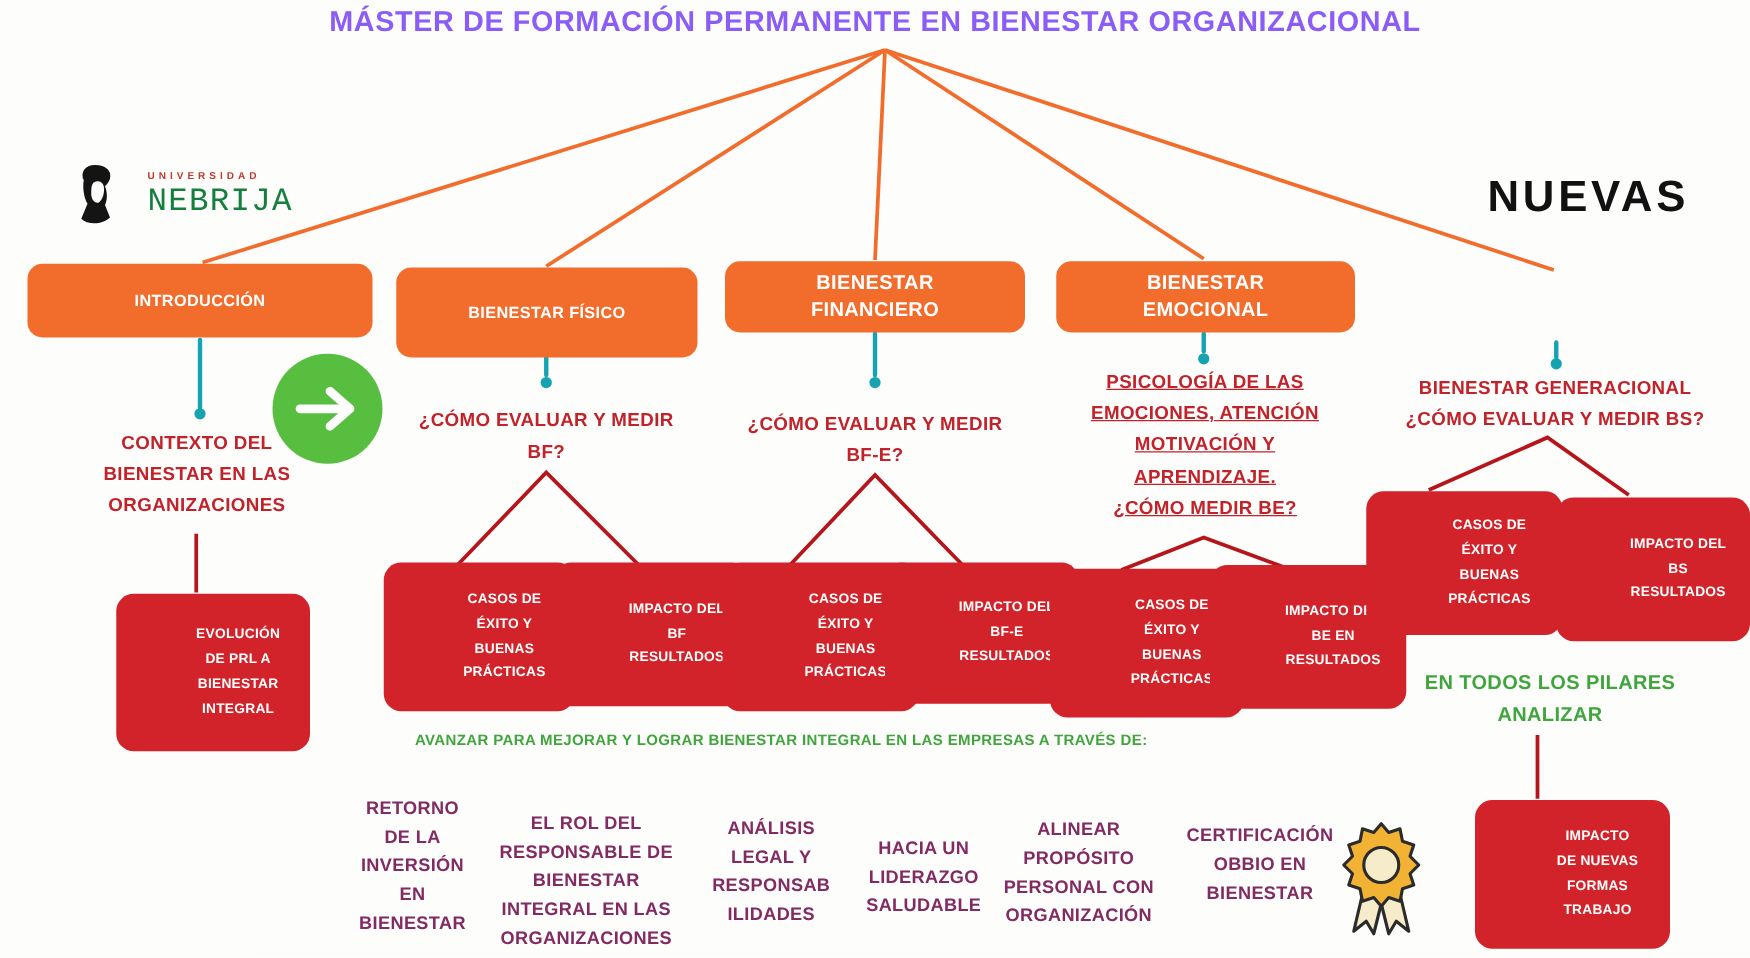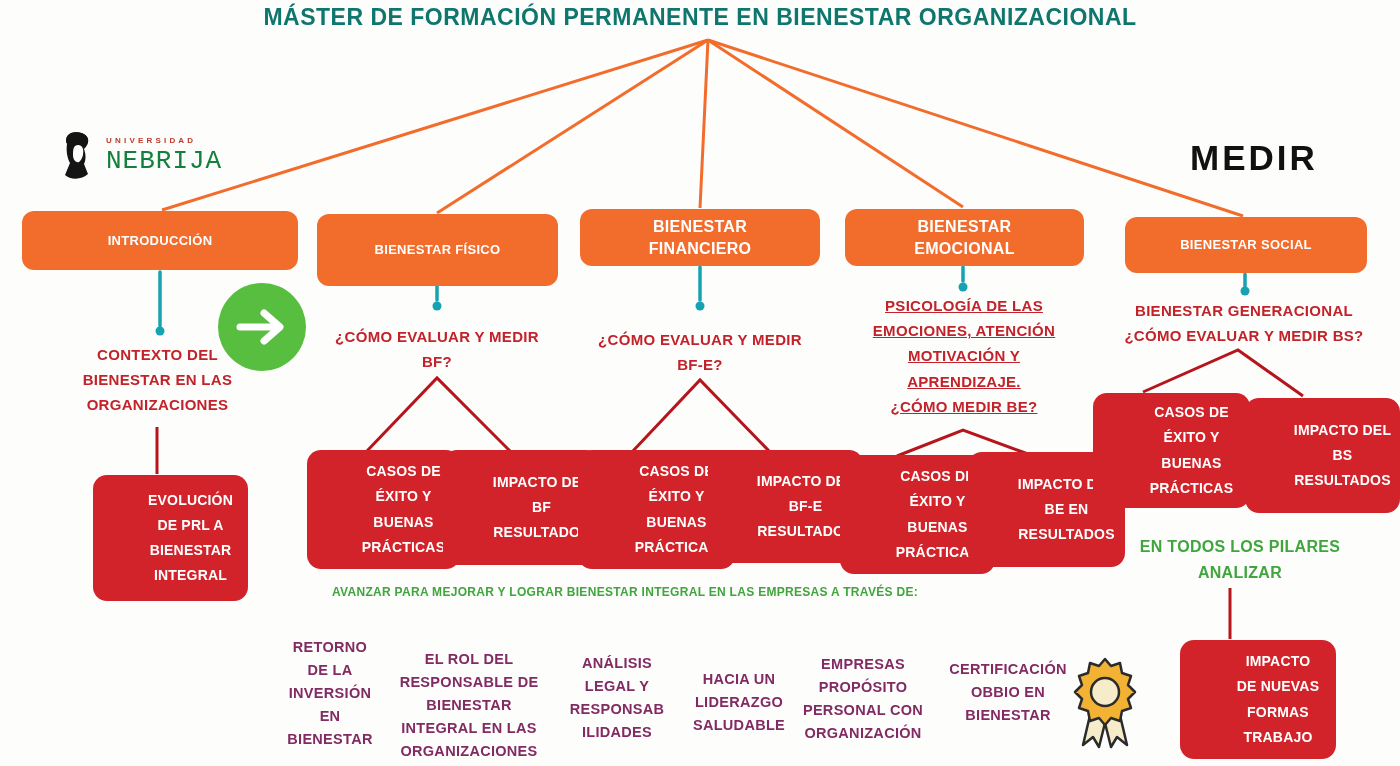"MÁSTER DE FORMACIÓN PERMANENTE EN" #title { color: #0f766e -> #8b5cf6 }
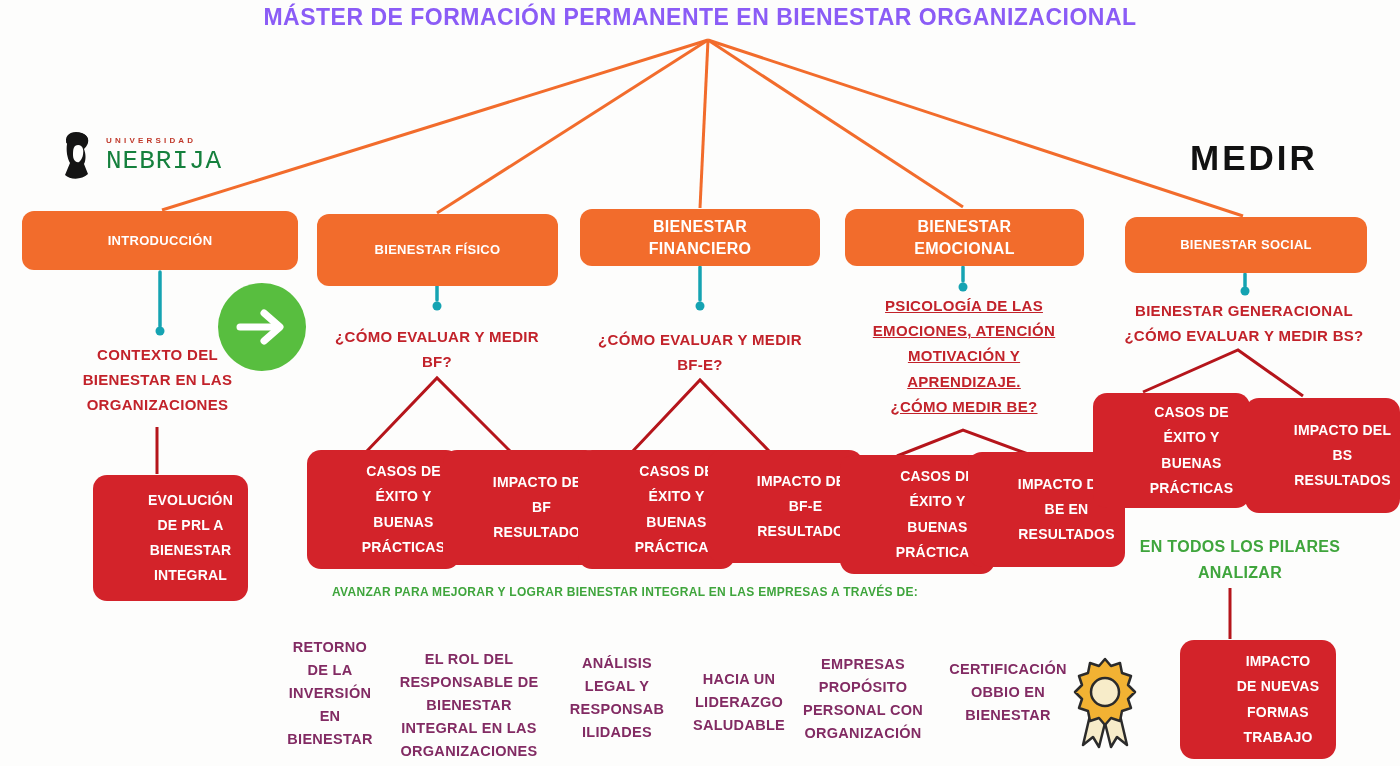"UNIVERSIDAD" #nebrija { gap: 8px -> 20px }
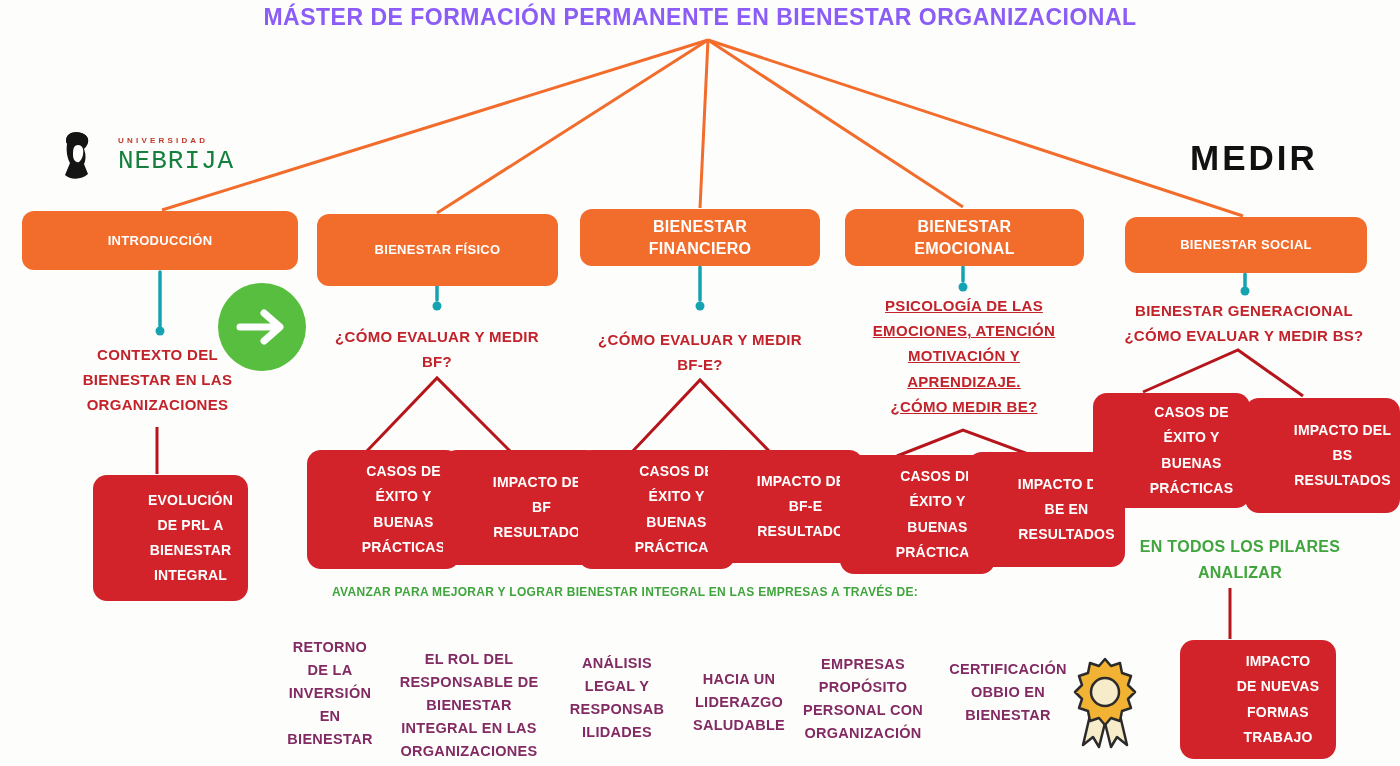"MEDIR" div.abs { text: MEDIR -> NUEVAS }
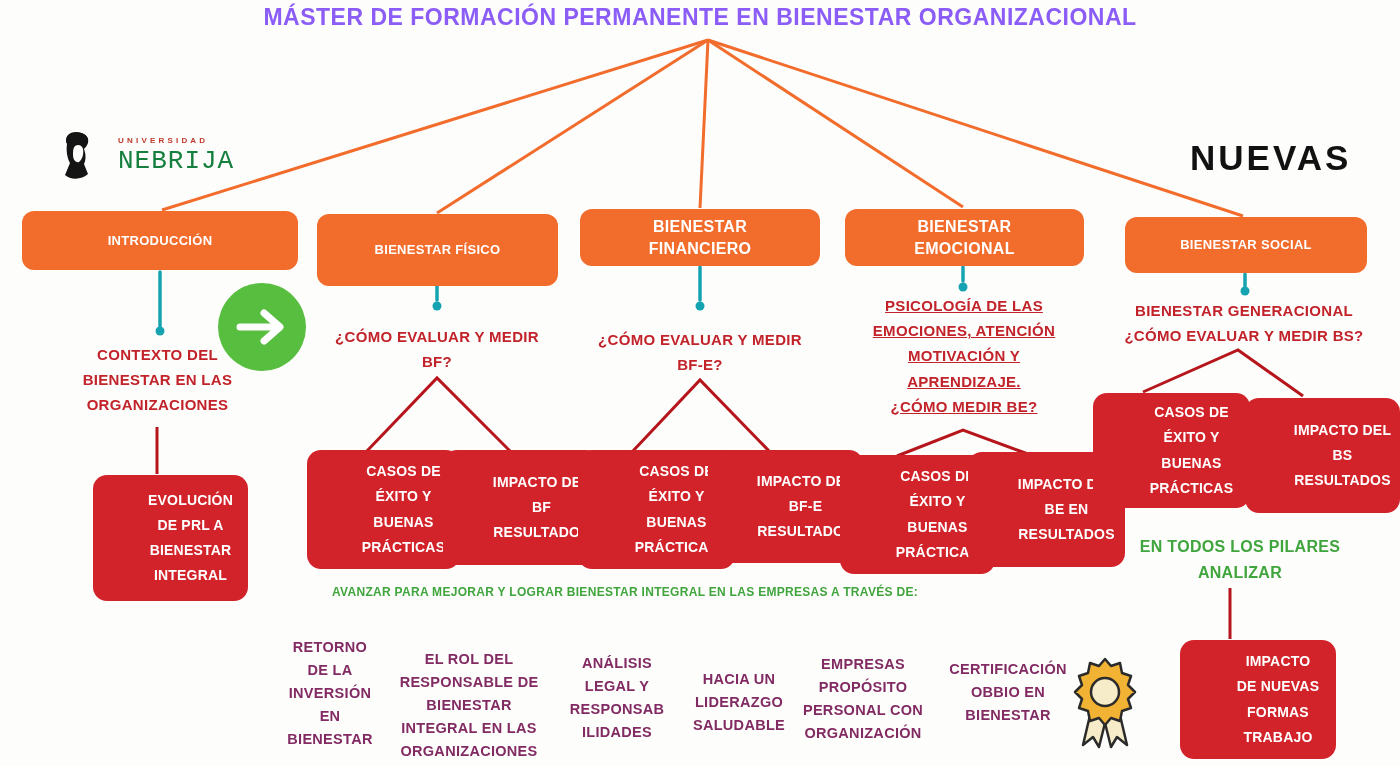"BIENESTAR SOCIAL" div.abs { html: <div>BIENESTAR SOCIAL</div> -> none }
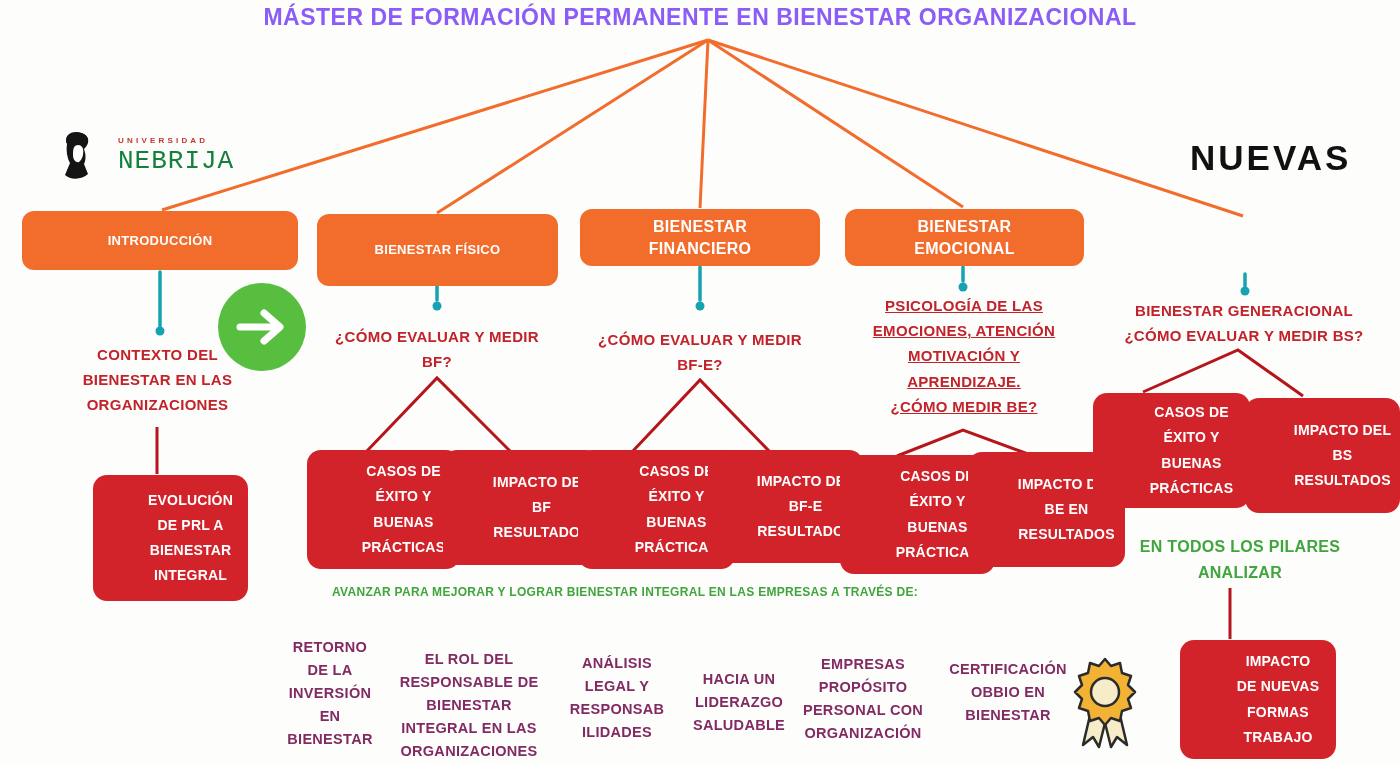"CASOS DE" .redbox { font-size: 14px -> 11px }
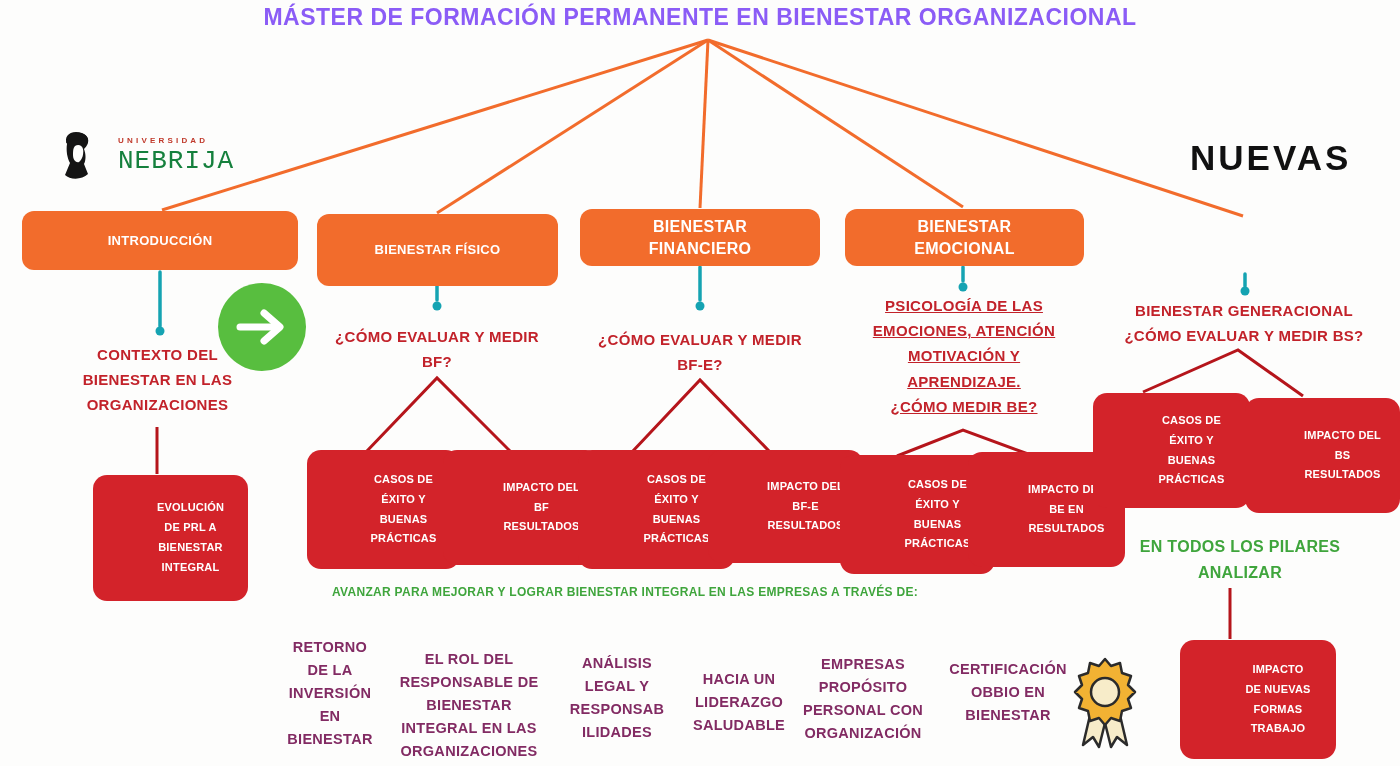"EMPRESAS" div.abs { text: EMPRESAS -> ALINEAR }
